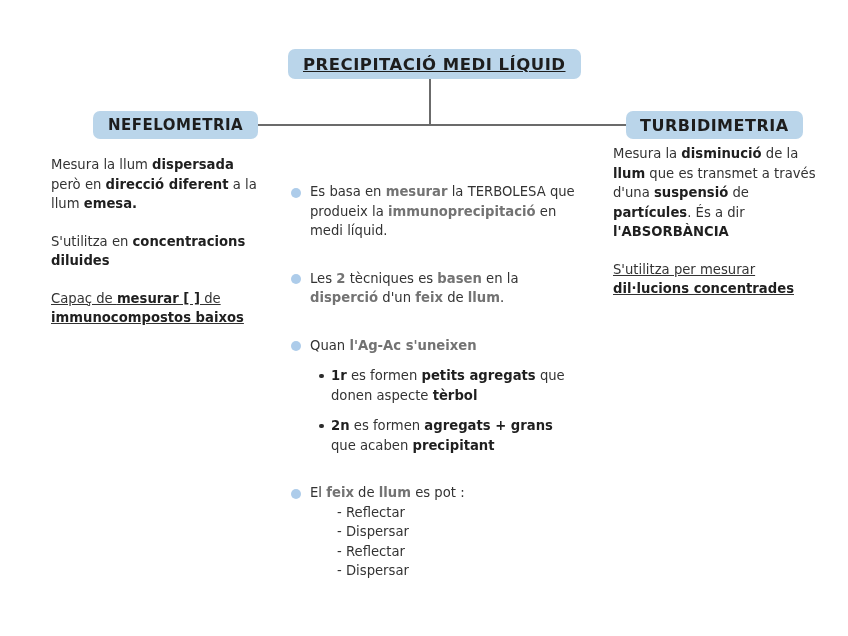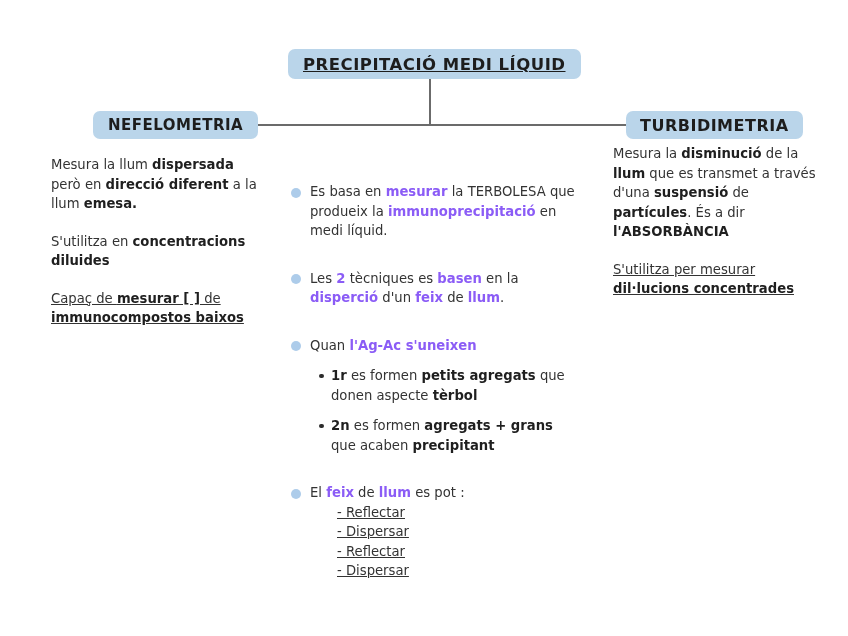"mesurar" .c-text b { color: #8b5cf6 -> #737373 }
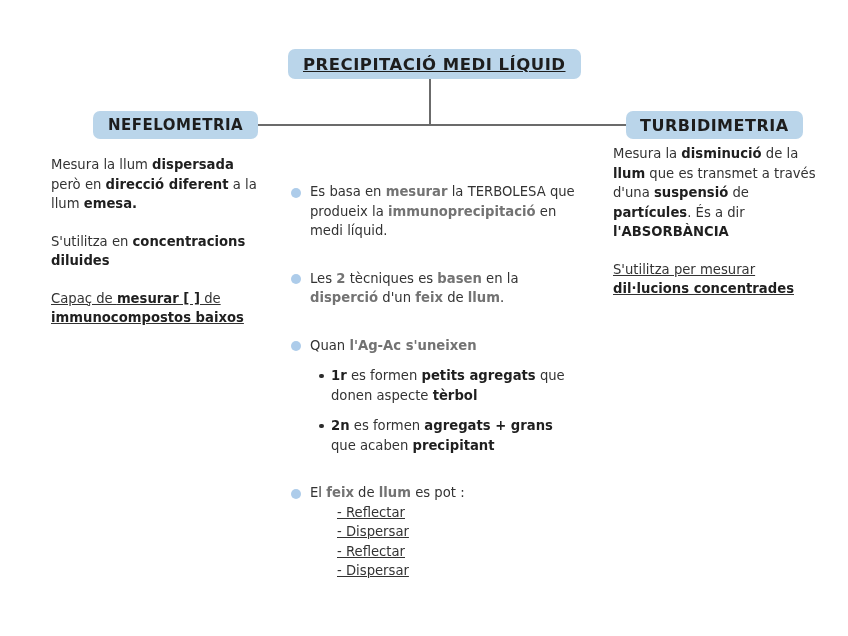"- Reflectar" .dash-list { text-decoration: underline -> none }
